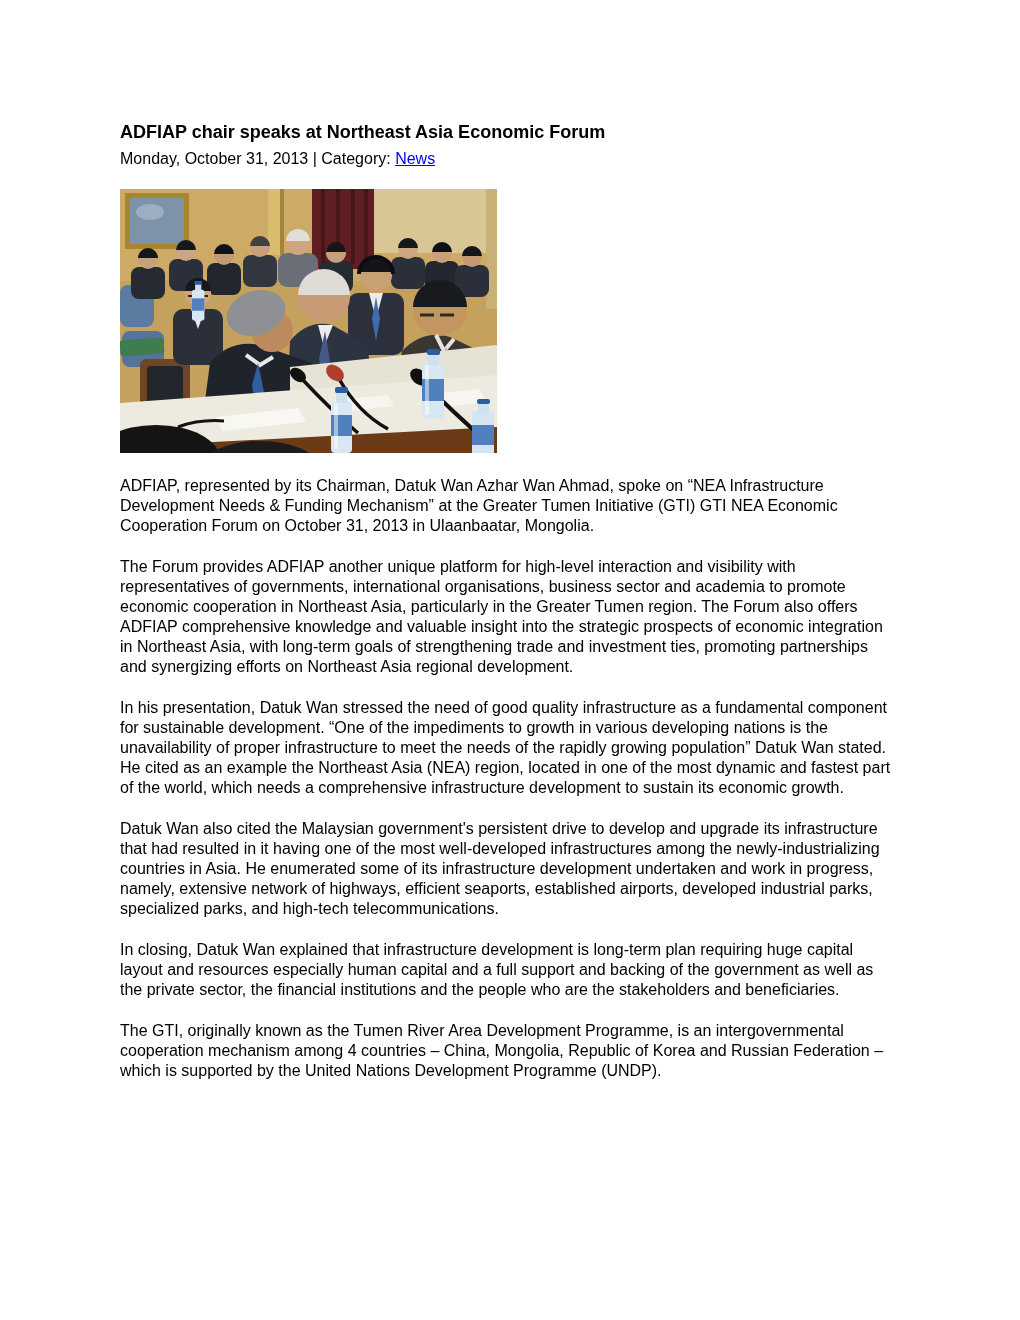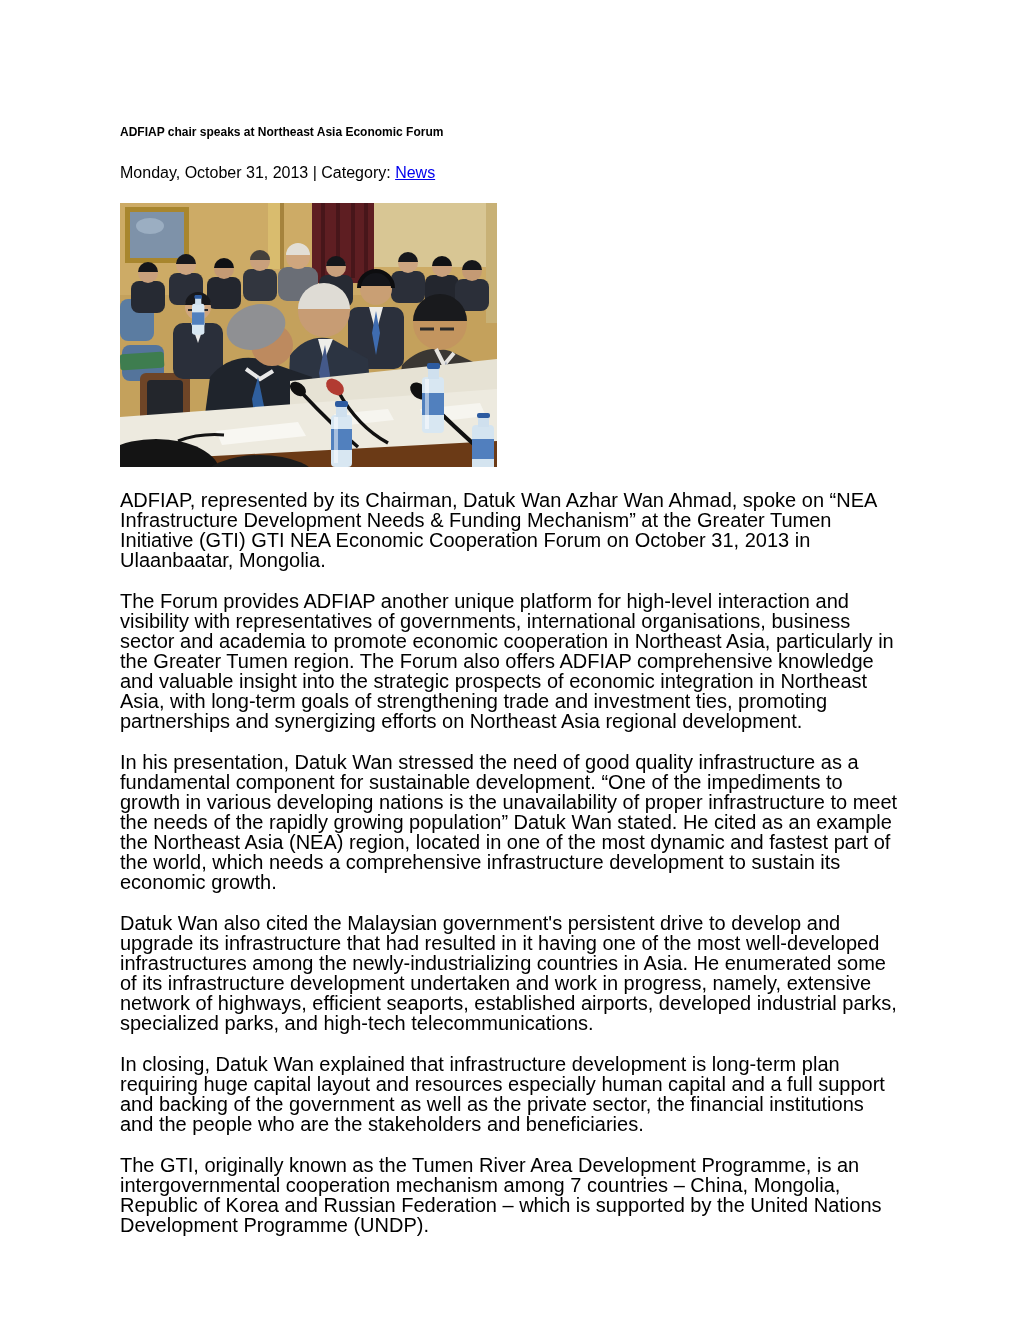"ADFIAP chair speaks at Northeast" .article-title { font-size: 12px -> 18px; margin: 0 0 21px 0 -> 0 0 7px 0 }
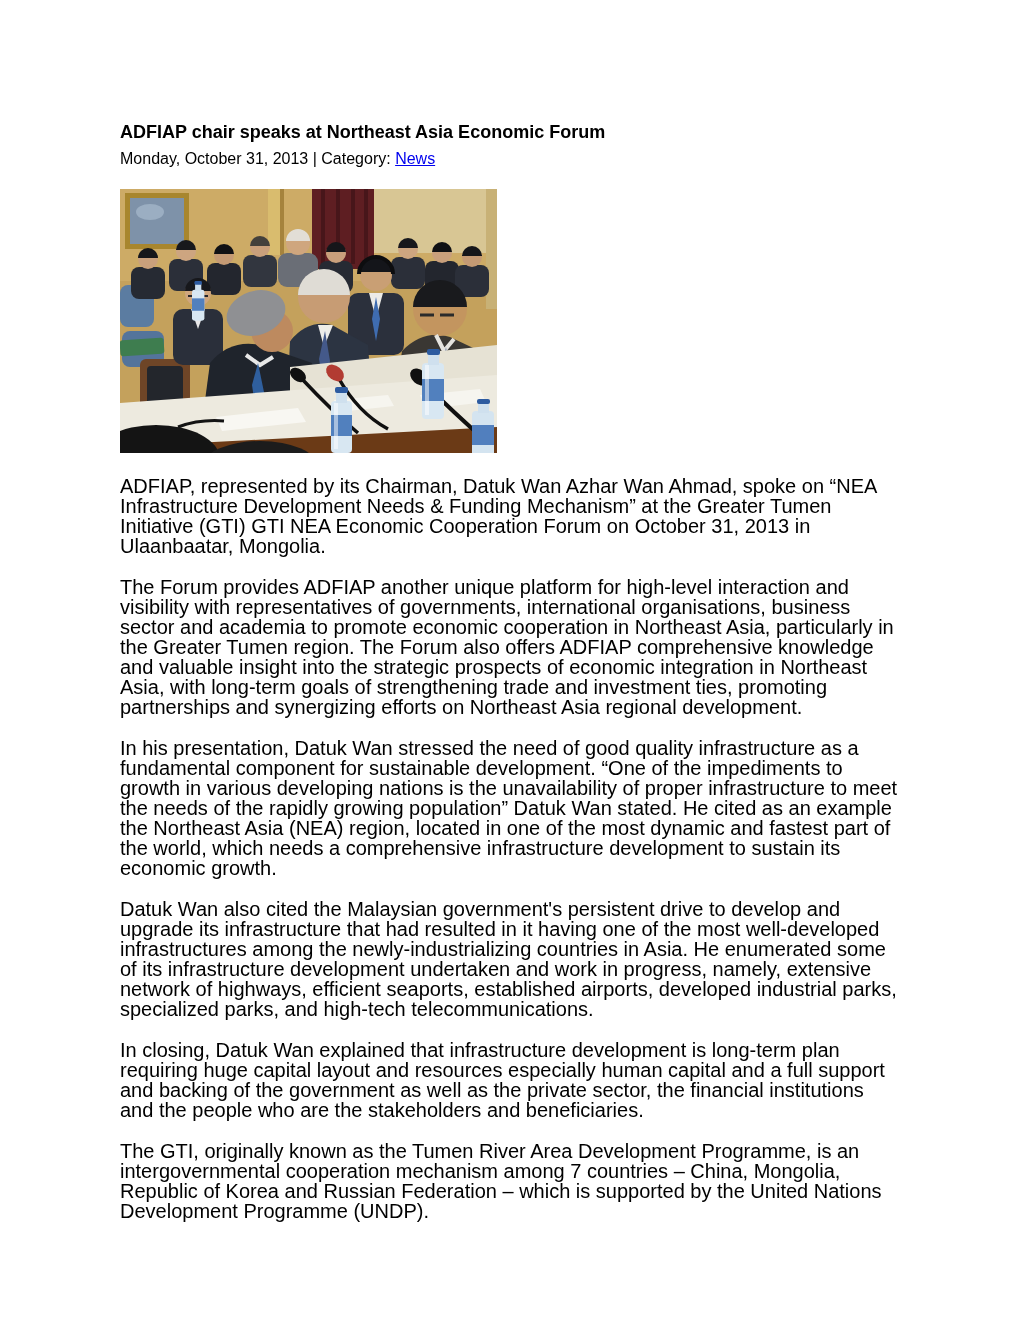"ADFIAP, represented by its Chairman," .body-text p { font-size: 20px -> 16px }
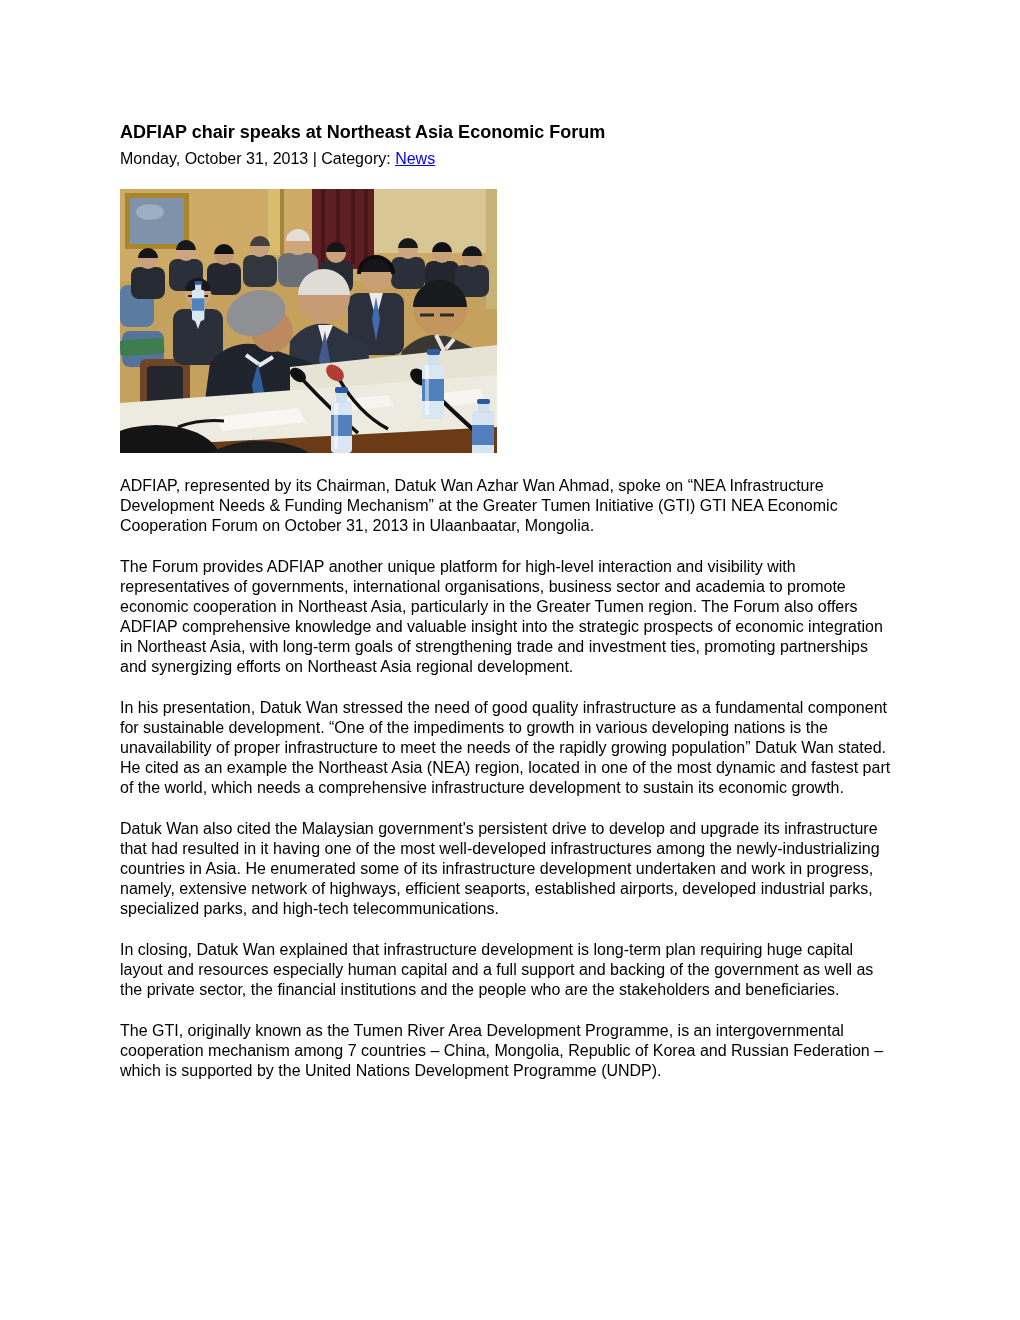"The GTI, originally known as" p { text: 7 -> 4 }
